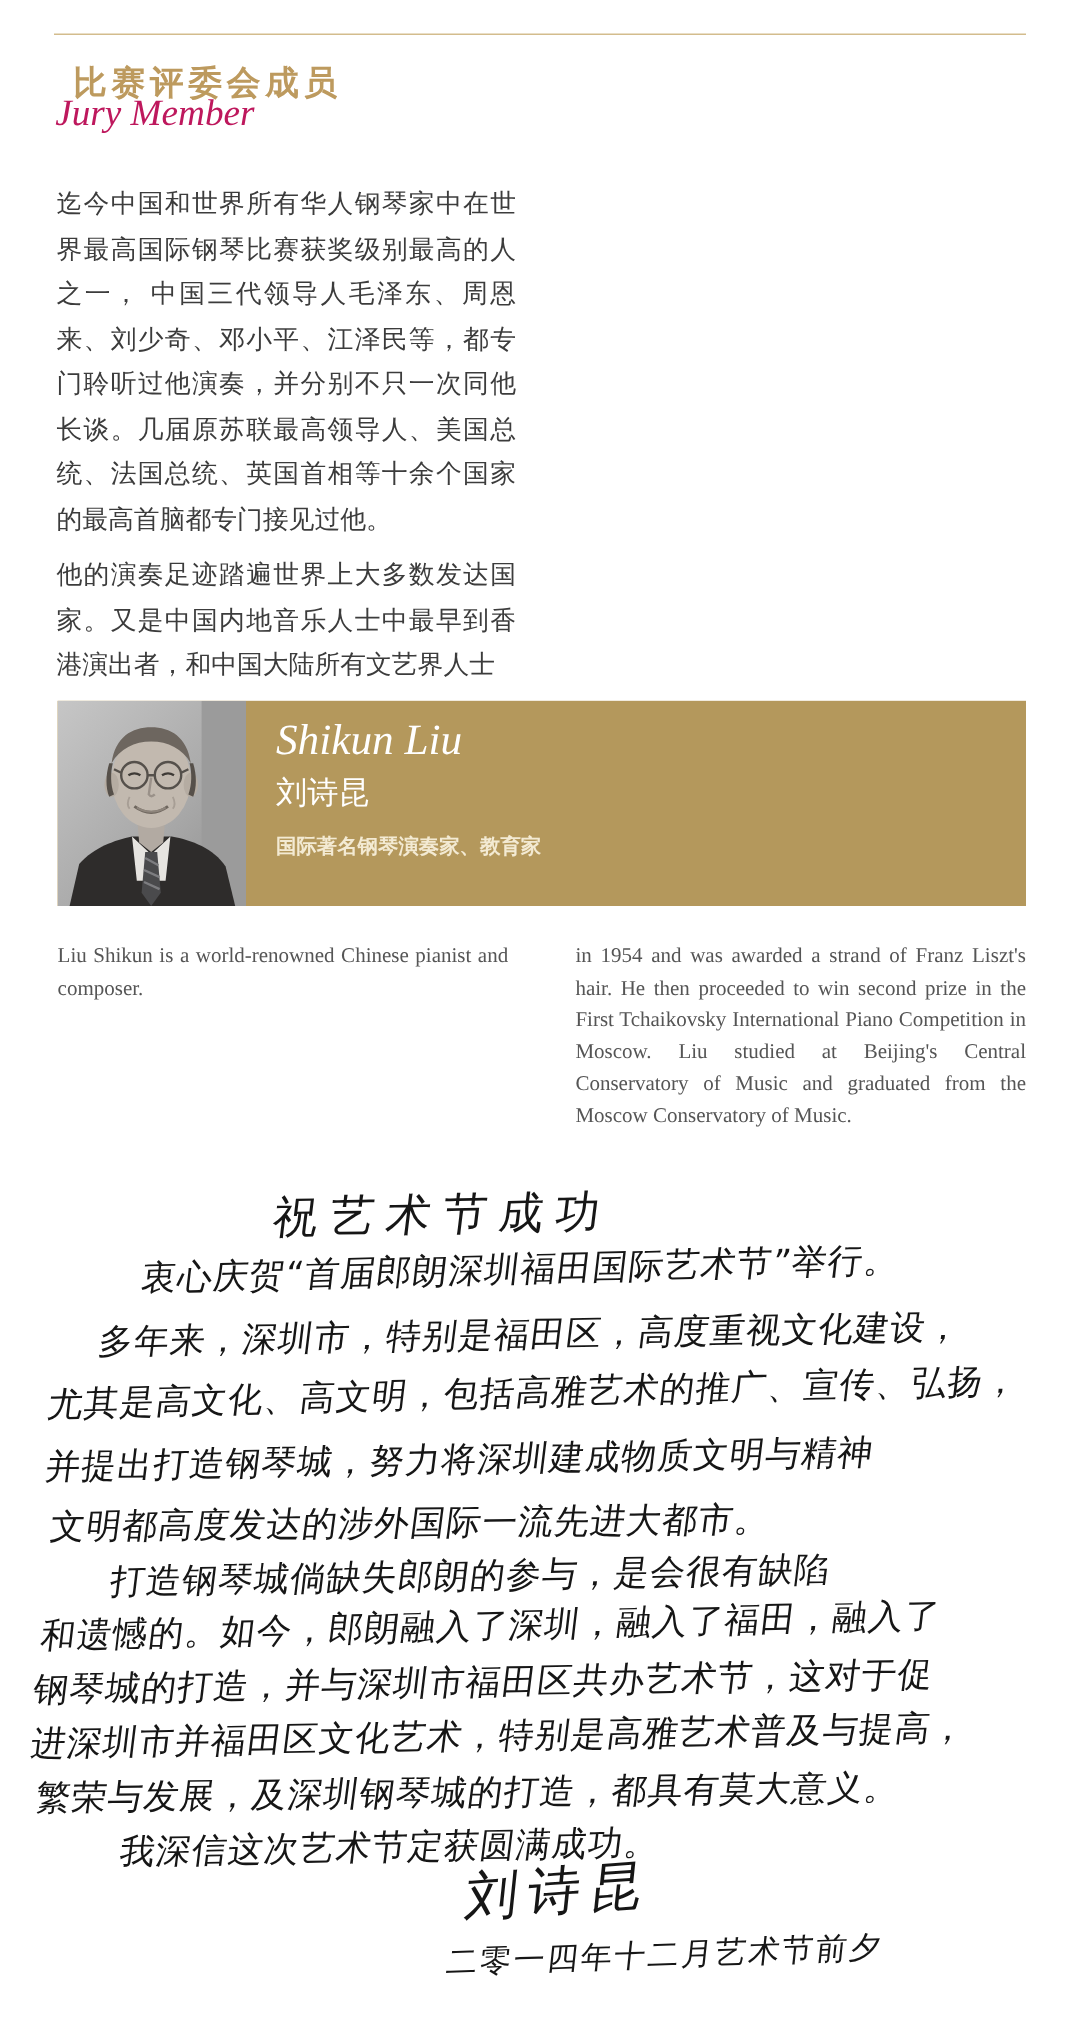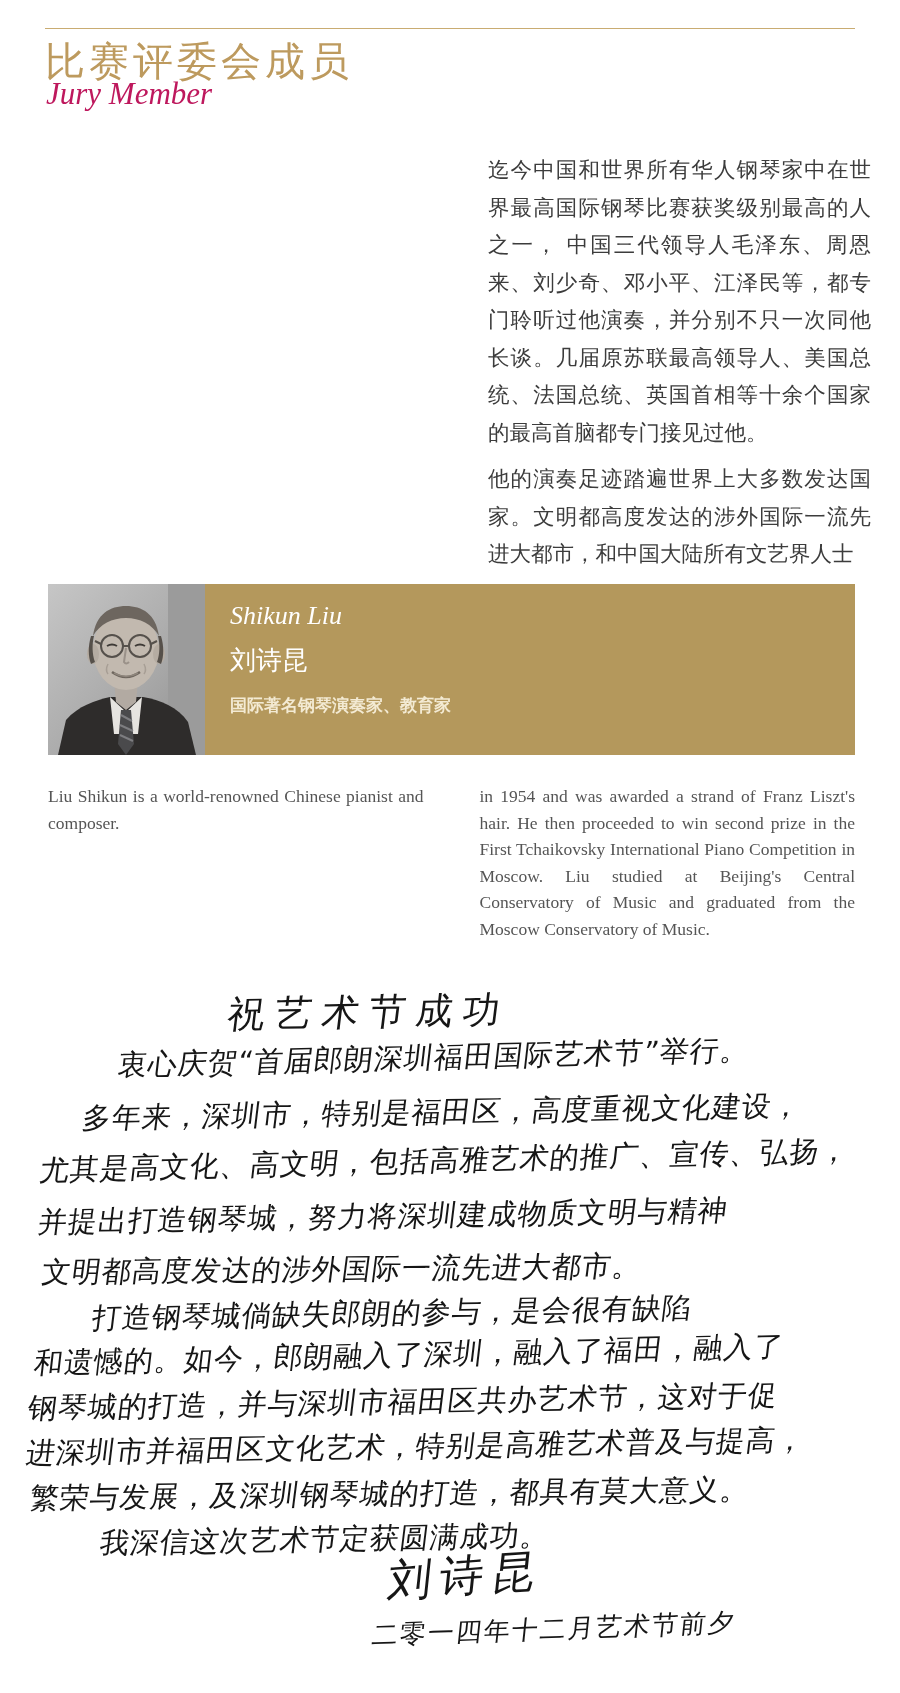"比赛评委会成员" .title-cn { font-size: 40px -> 28px; font-weight: 400 -> 700; margin: 0 -> 16px }
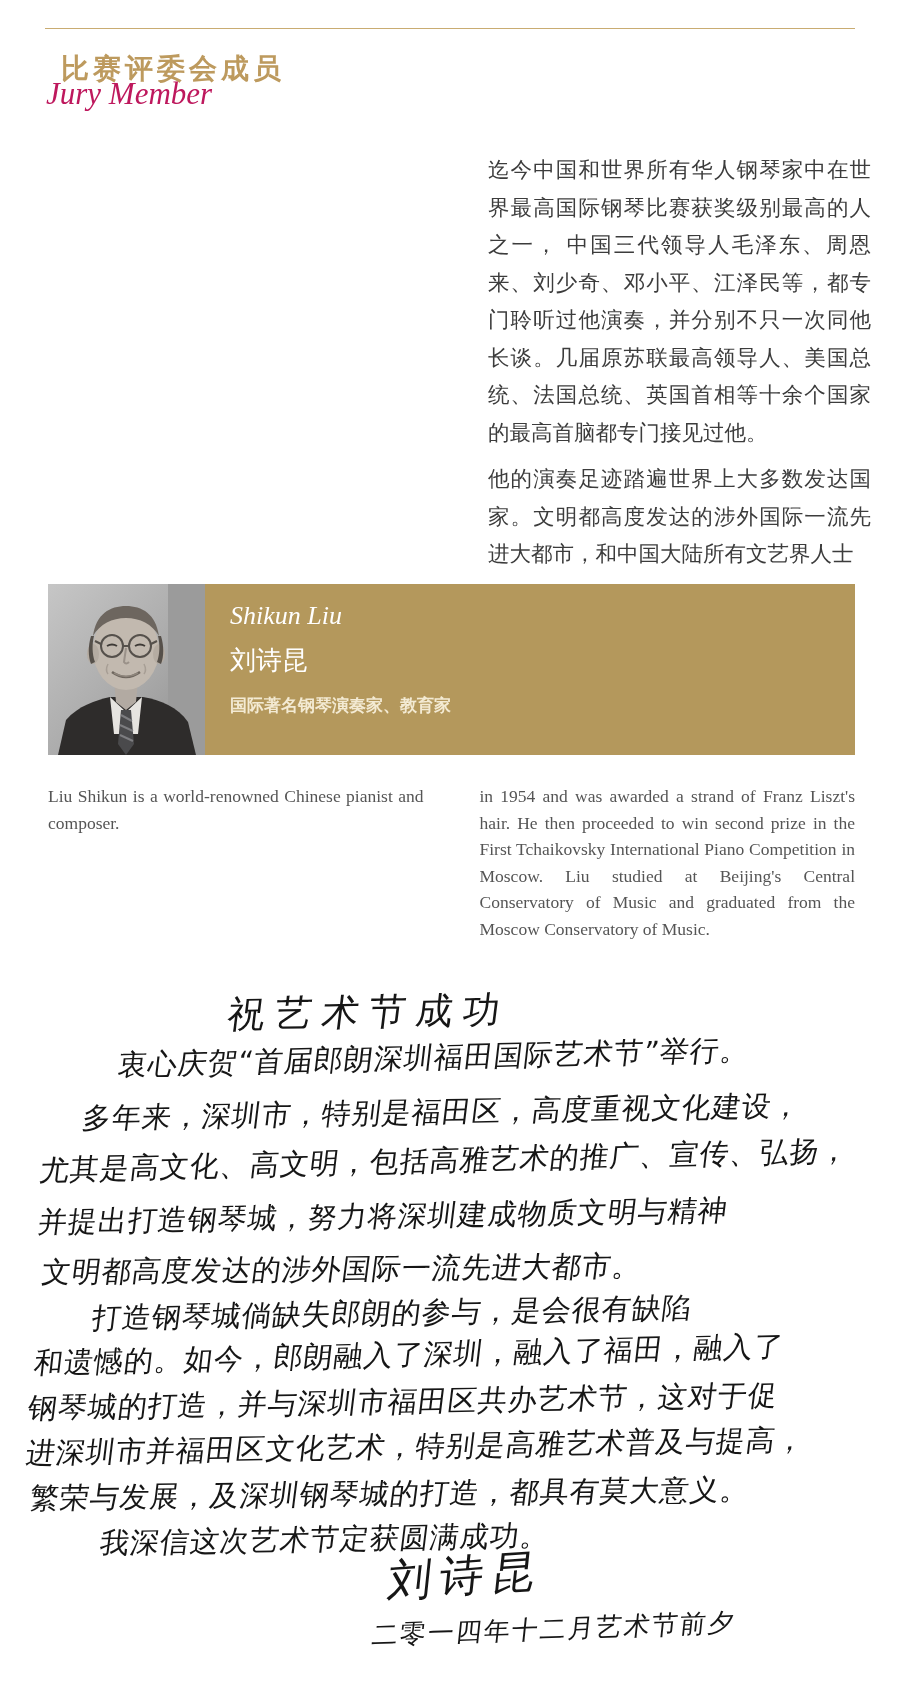"迄今中国和世界所有华人钢琴家中在世界最高国际钢琴比赛获奖级别最高的人之一，" .cn-bio { justify-content: flex-end -> none; left: 64px -> 47px }
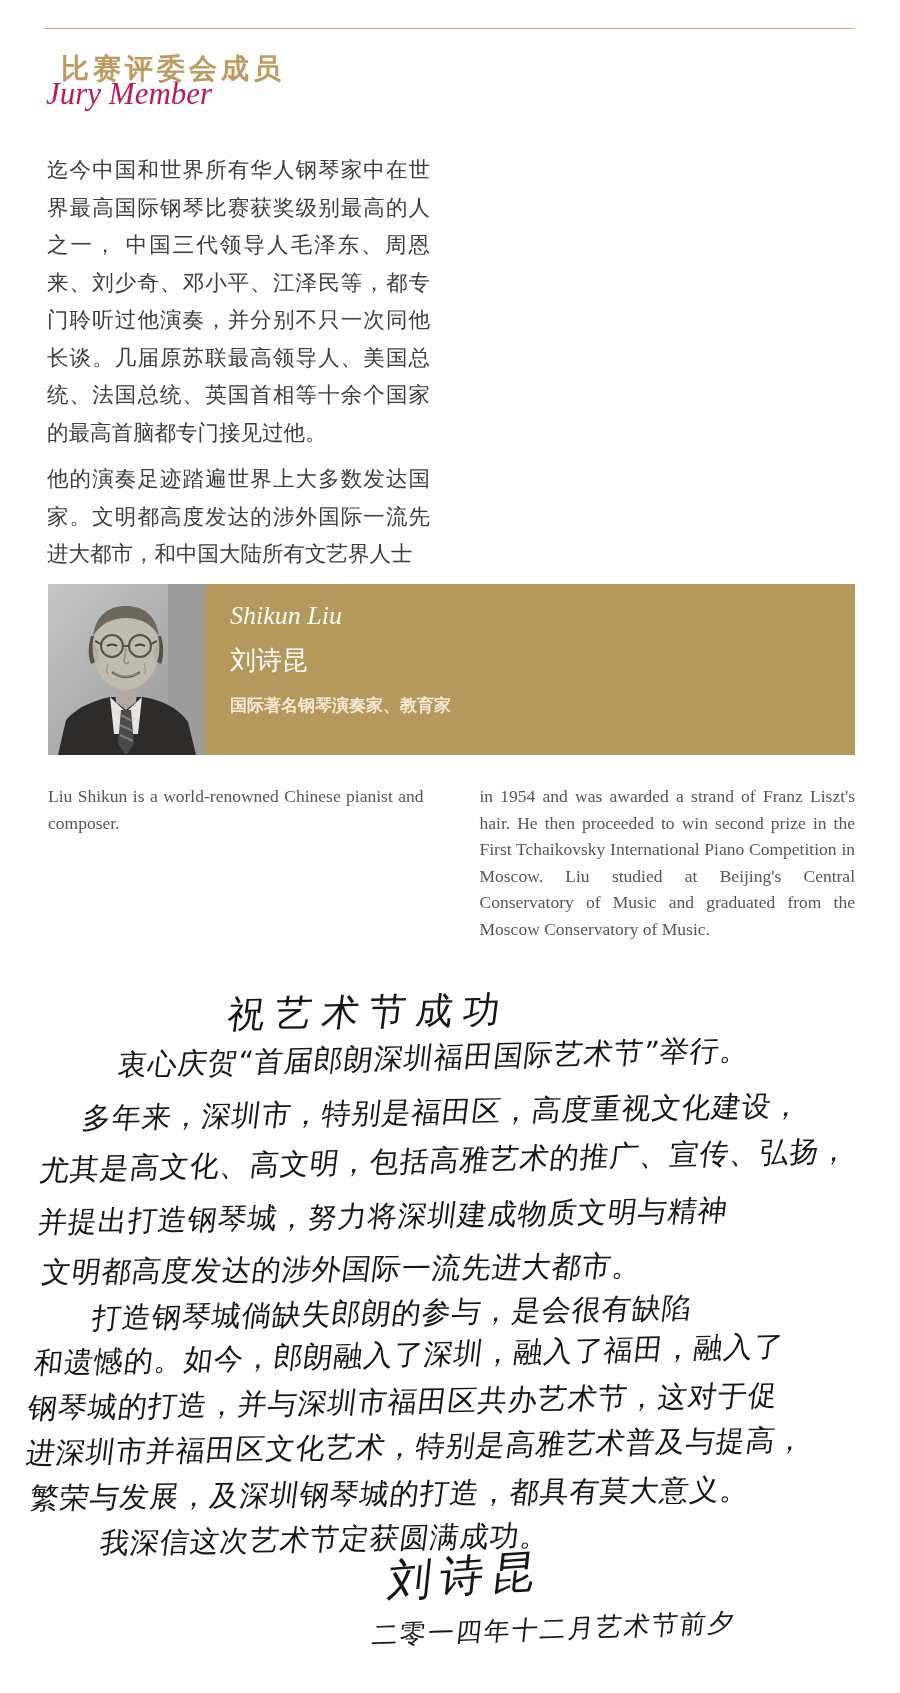"他的演奏足迹踏遍世界上大多数发达国家。文明都高度发达的涉外国际一流先进大都市，和" p { text: 文明都高度发达的涉外国际一流先进大都市 -> 又是中国内地音乐人士中最早到香港演出者 }
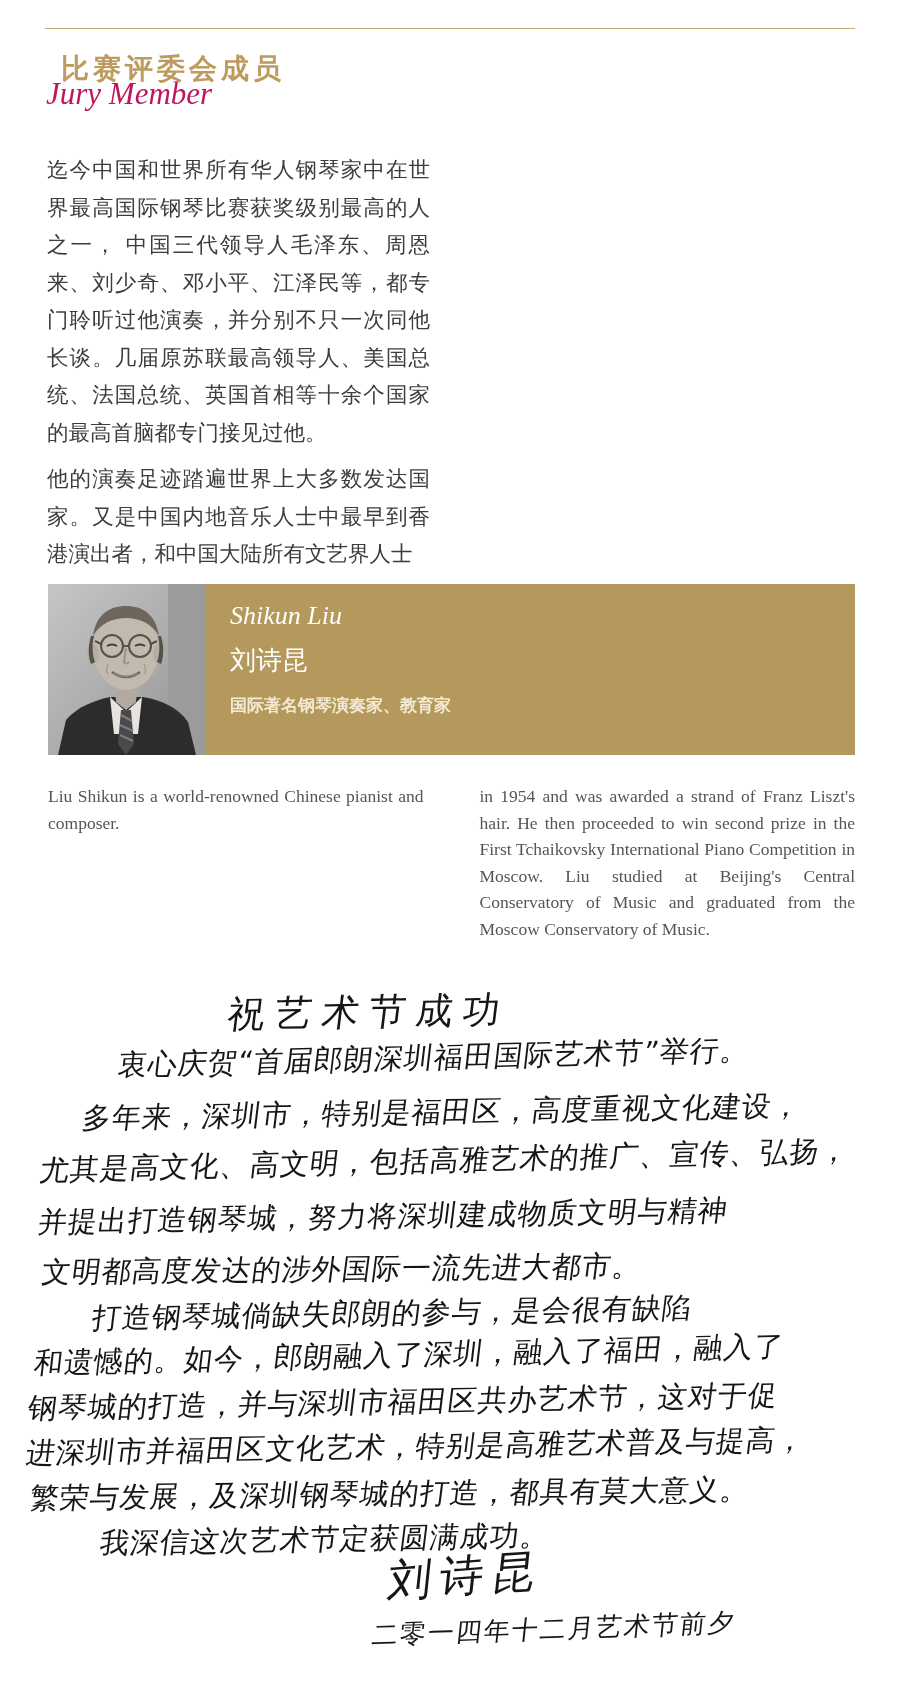"Shikun Liu" .name-en { font-size: 26px -> 36px }
